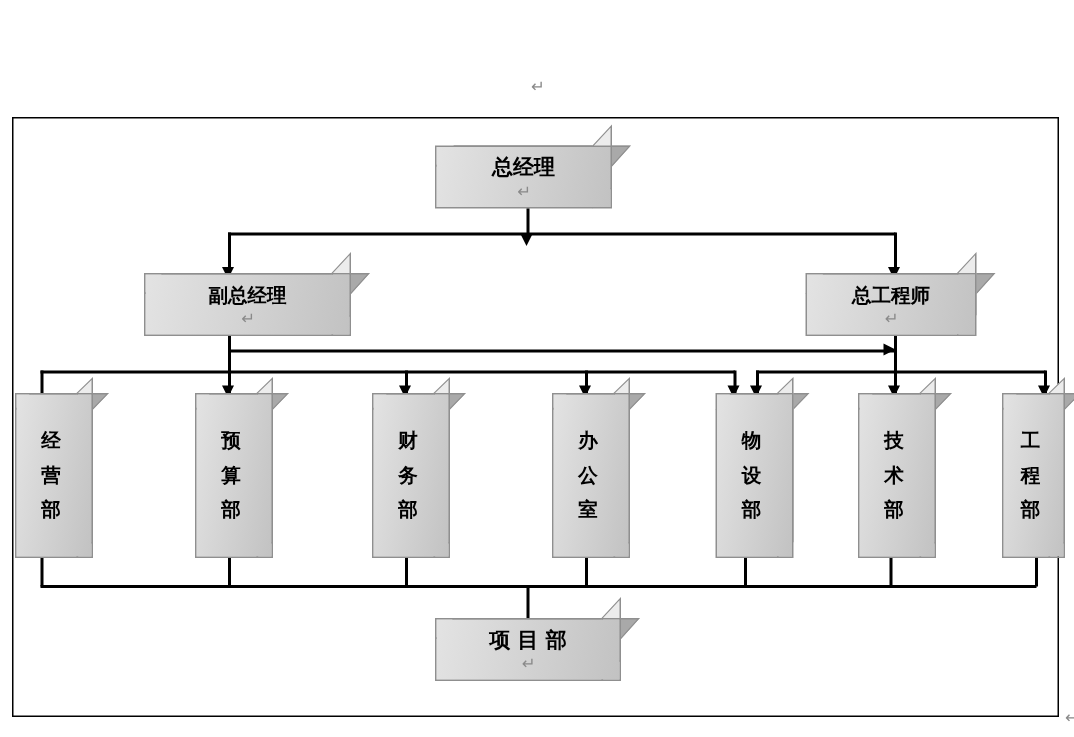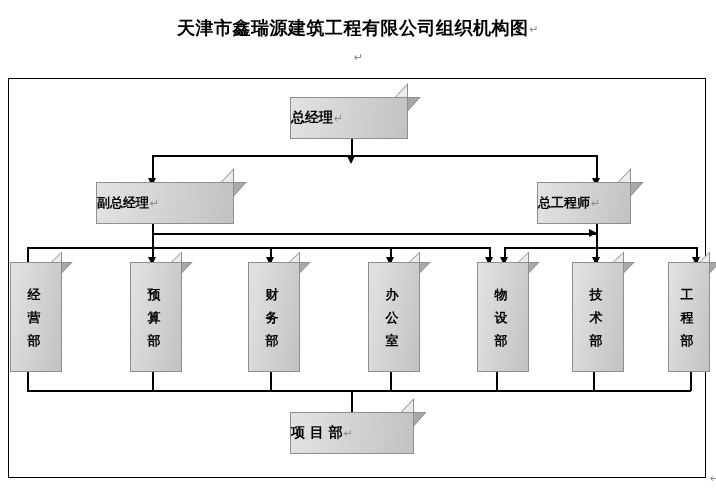"天津市鑫瑞源建筑工程有限公司组织机构图↵" div.title { html: <div><span>天津市鑫瑞源建筑工程有限公司组织机构图</span><span>↵</span></div> -> none }
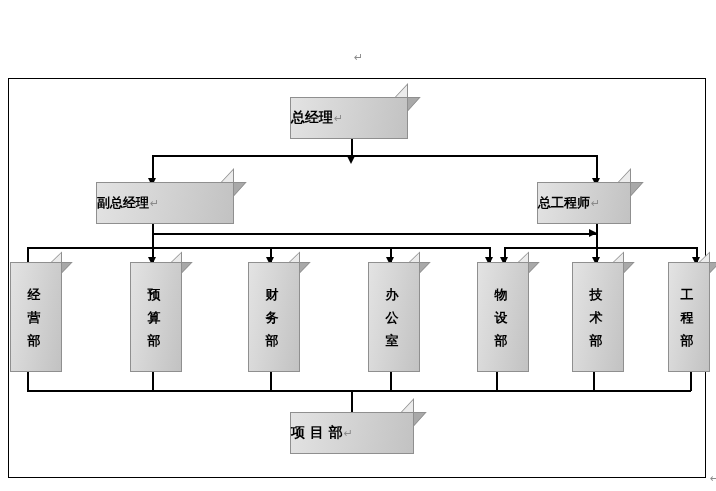"总经理" .box3d .face { flex-direction: none -> column; justify-content: flex-start -> center }
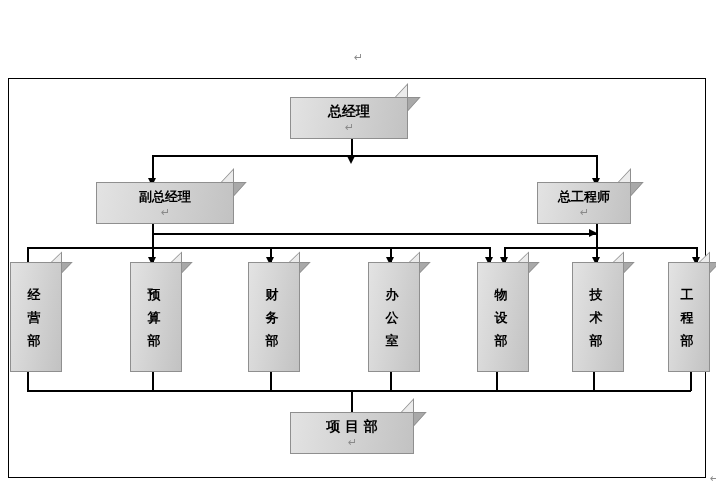"总工程师" div.box3d { width: 94px -> 114px }
